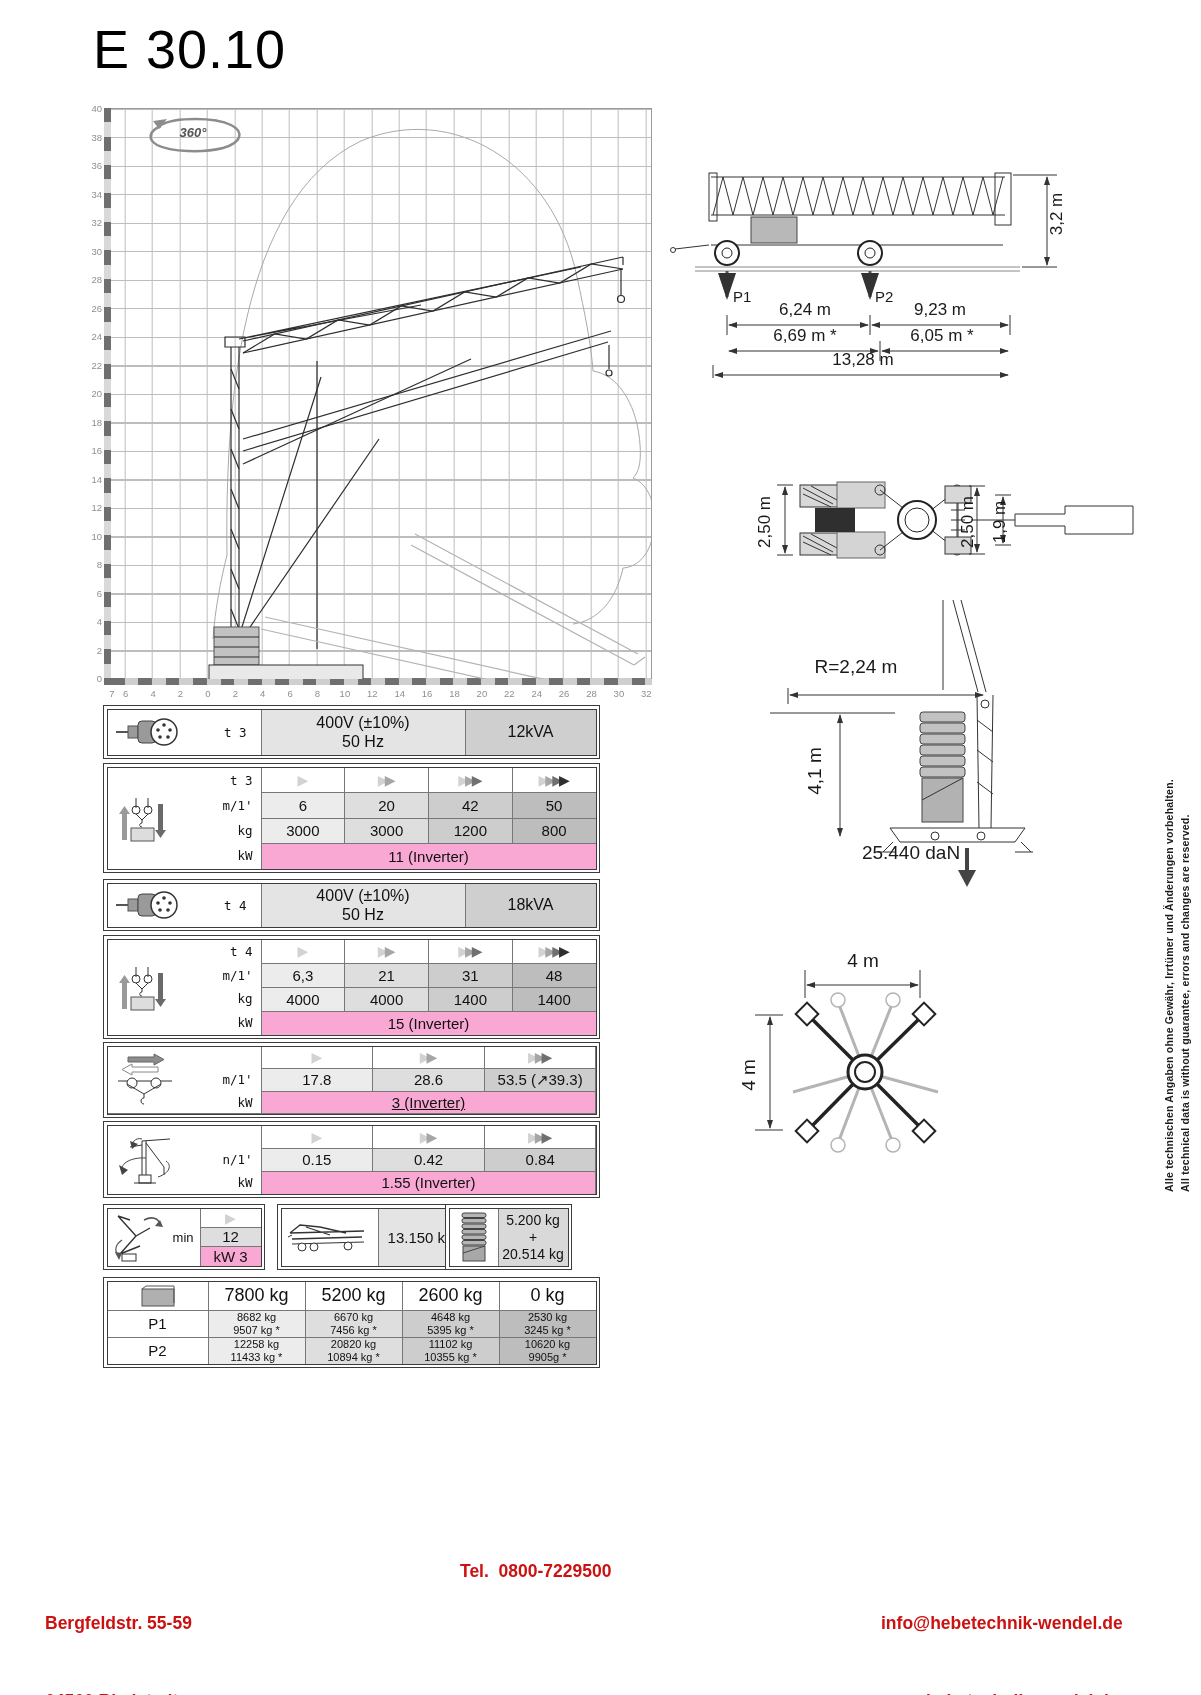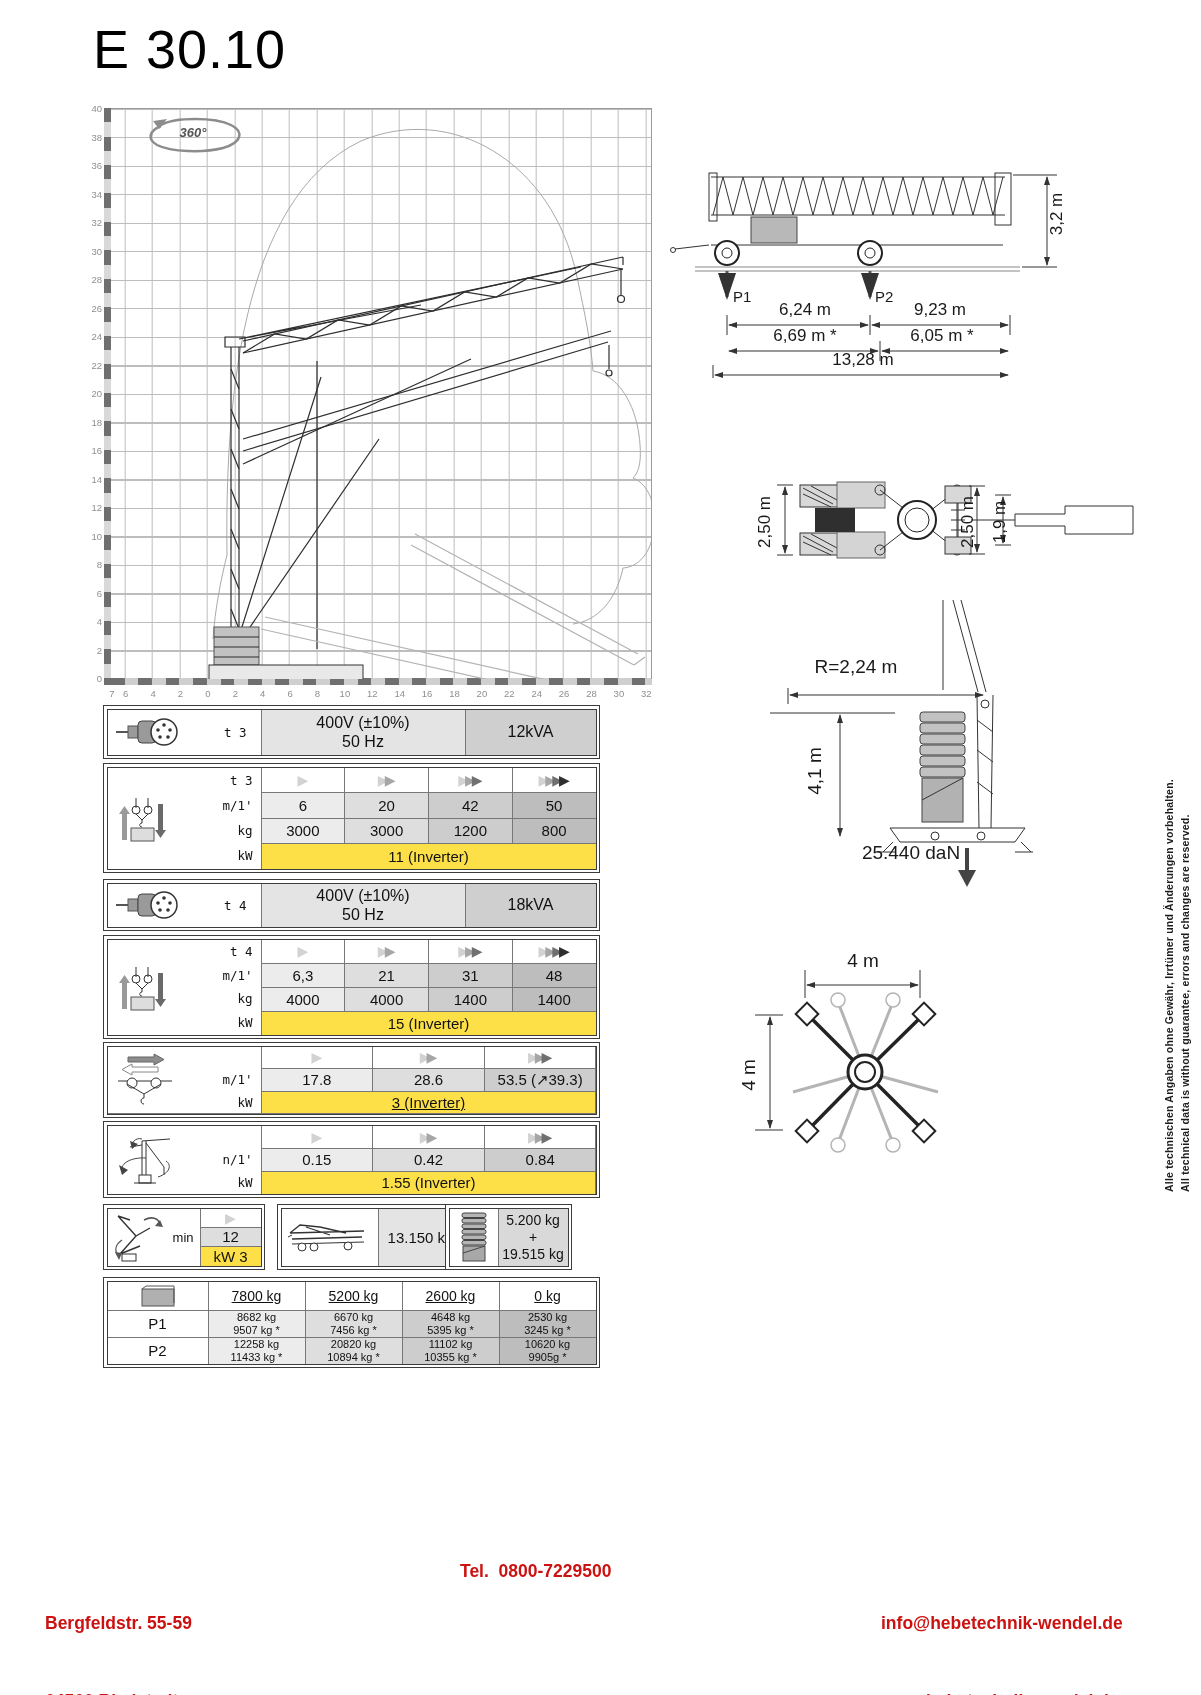"11 (Inverter)" .gk { background: #fde047 -> #f9a8d4 }
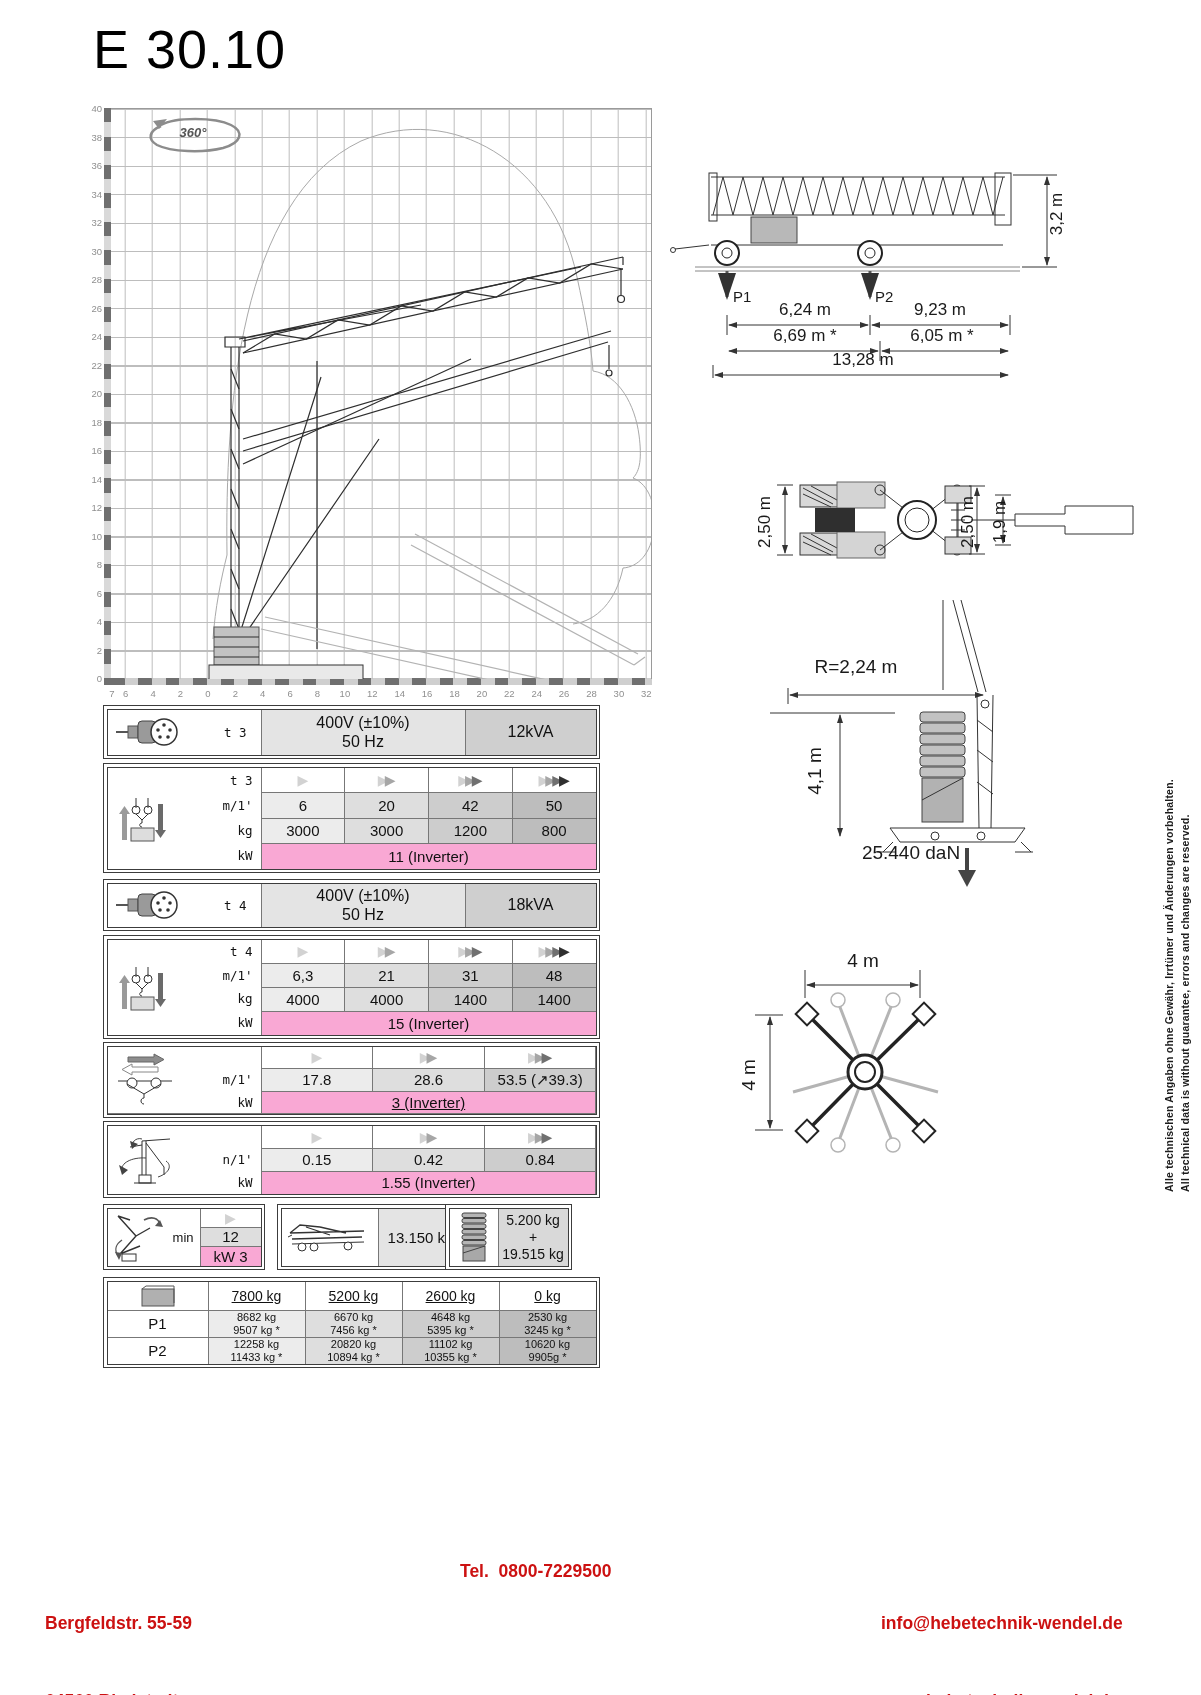"19.515 kg" span { text: 19.515 -> 20.514 }
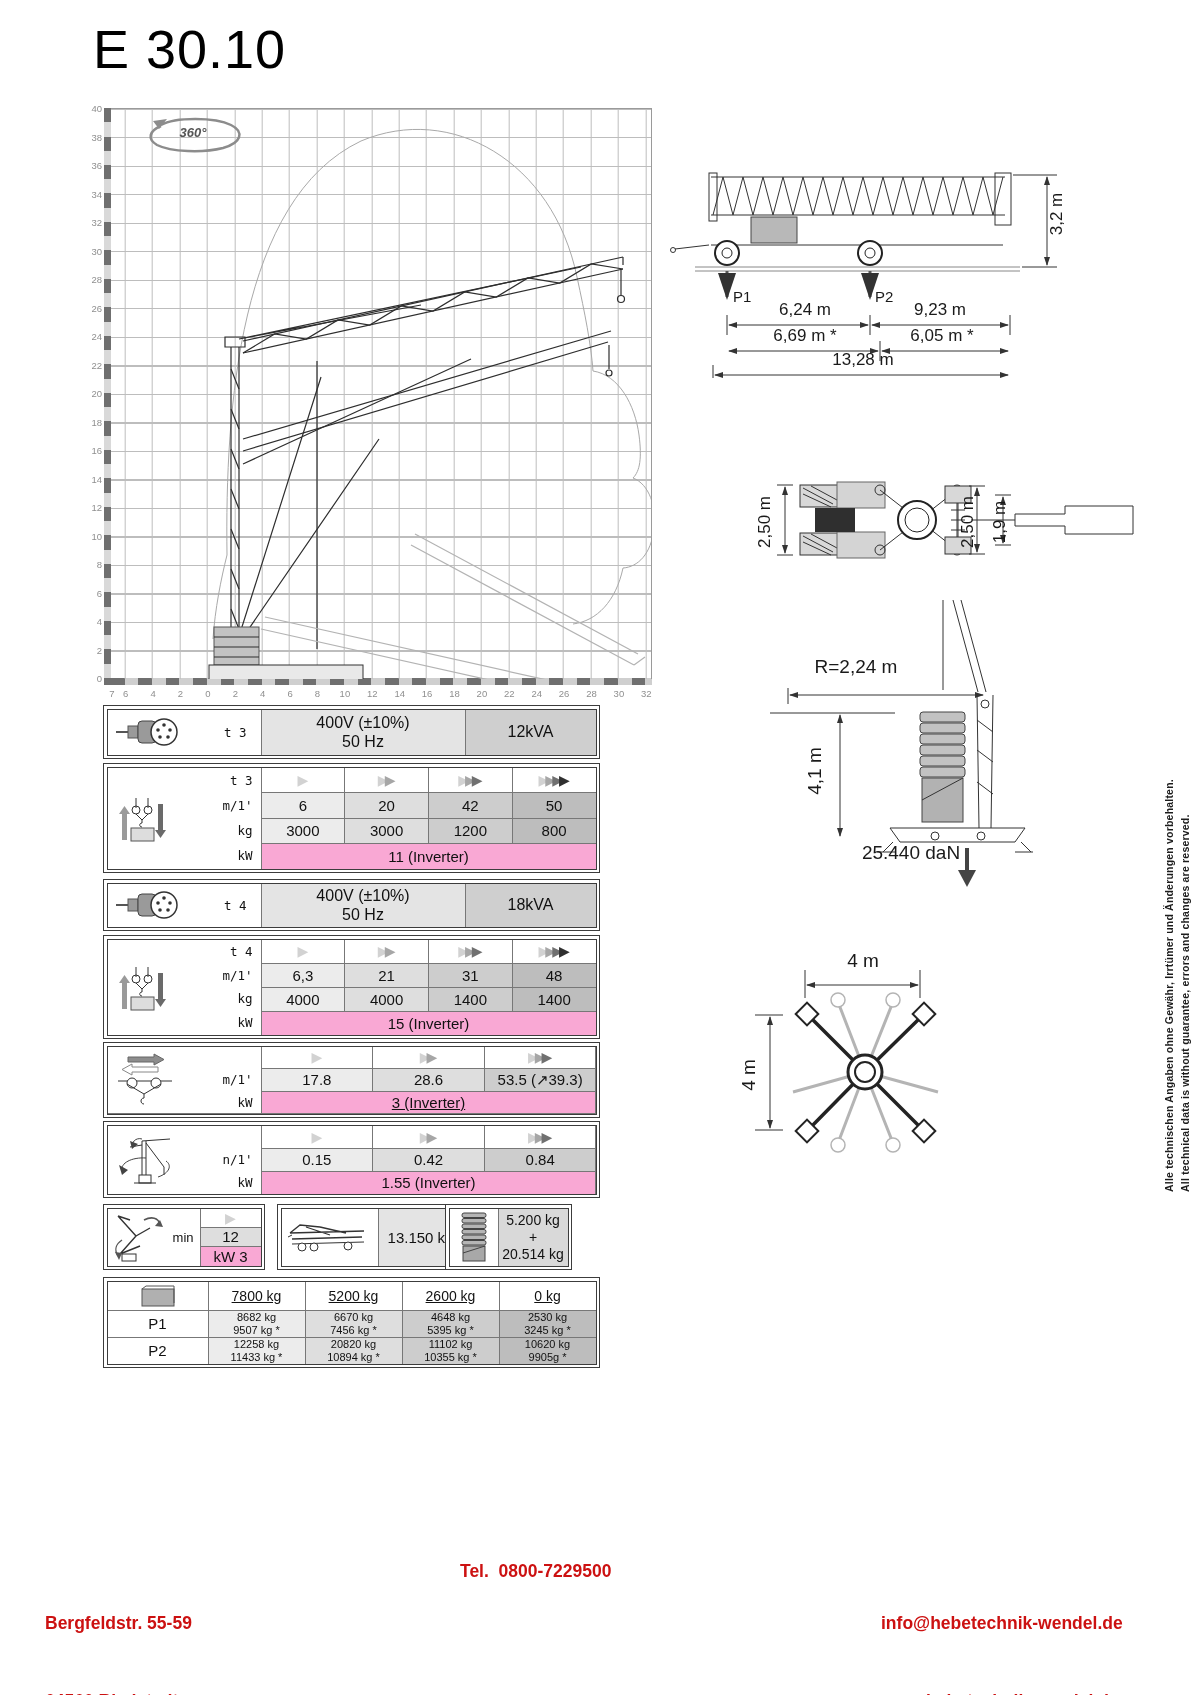"7800 kg" .axhead { font-size: 14px -> 18px; text-decoration: underline -> none }
